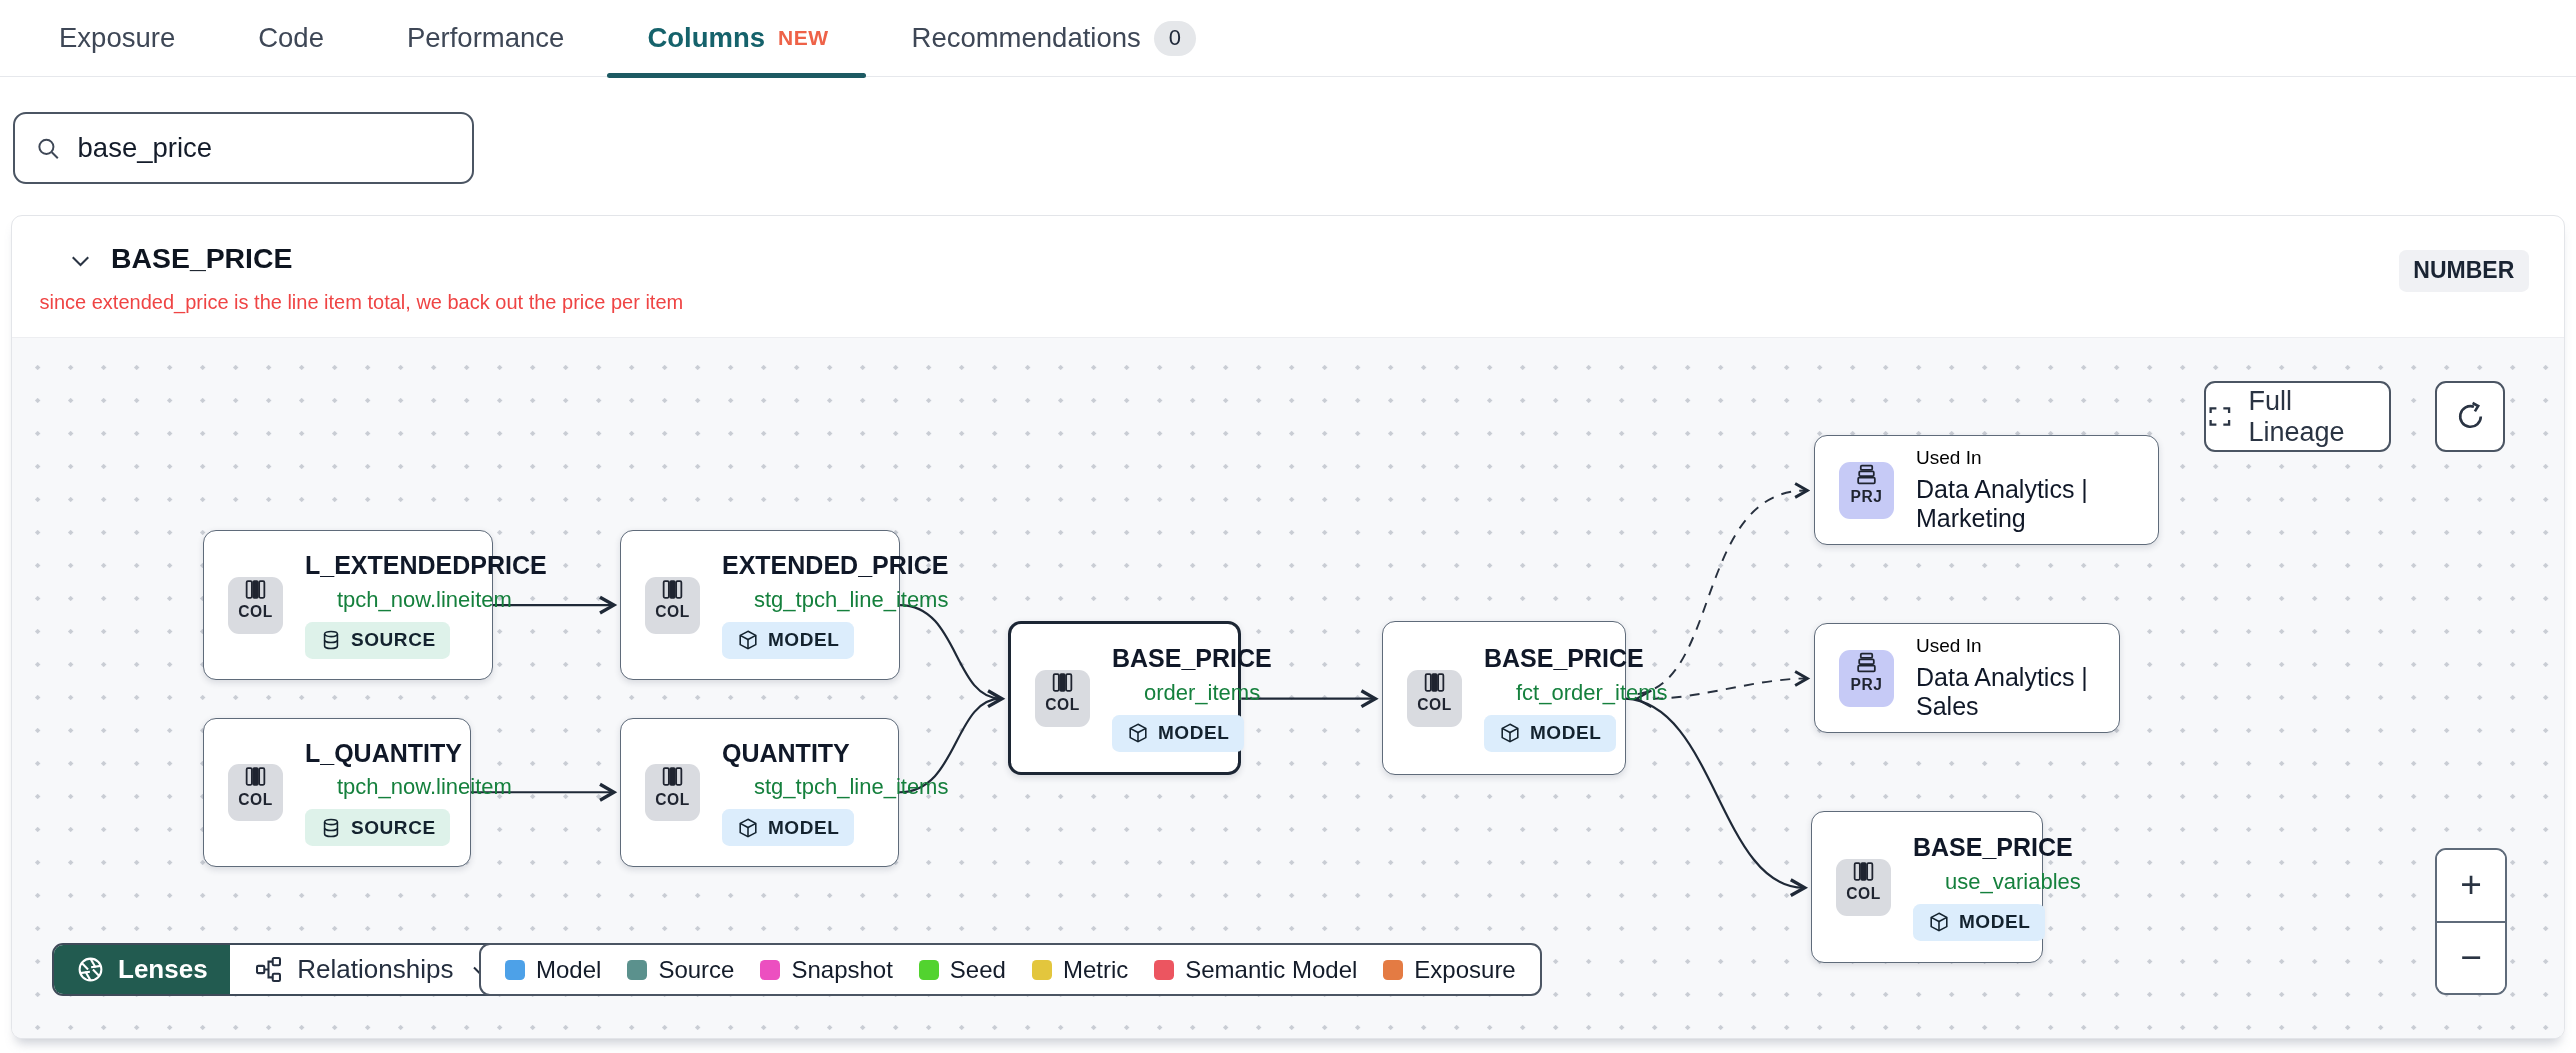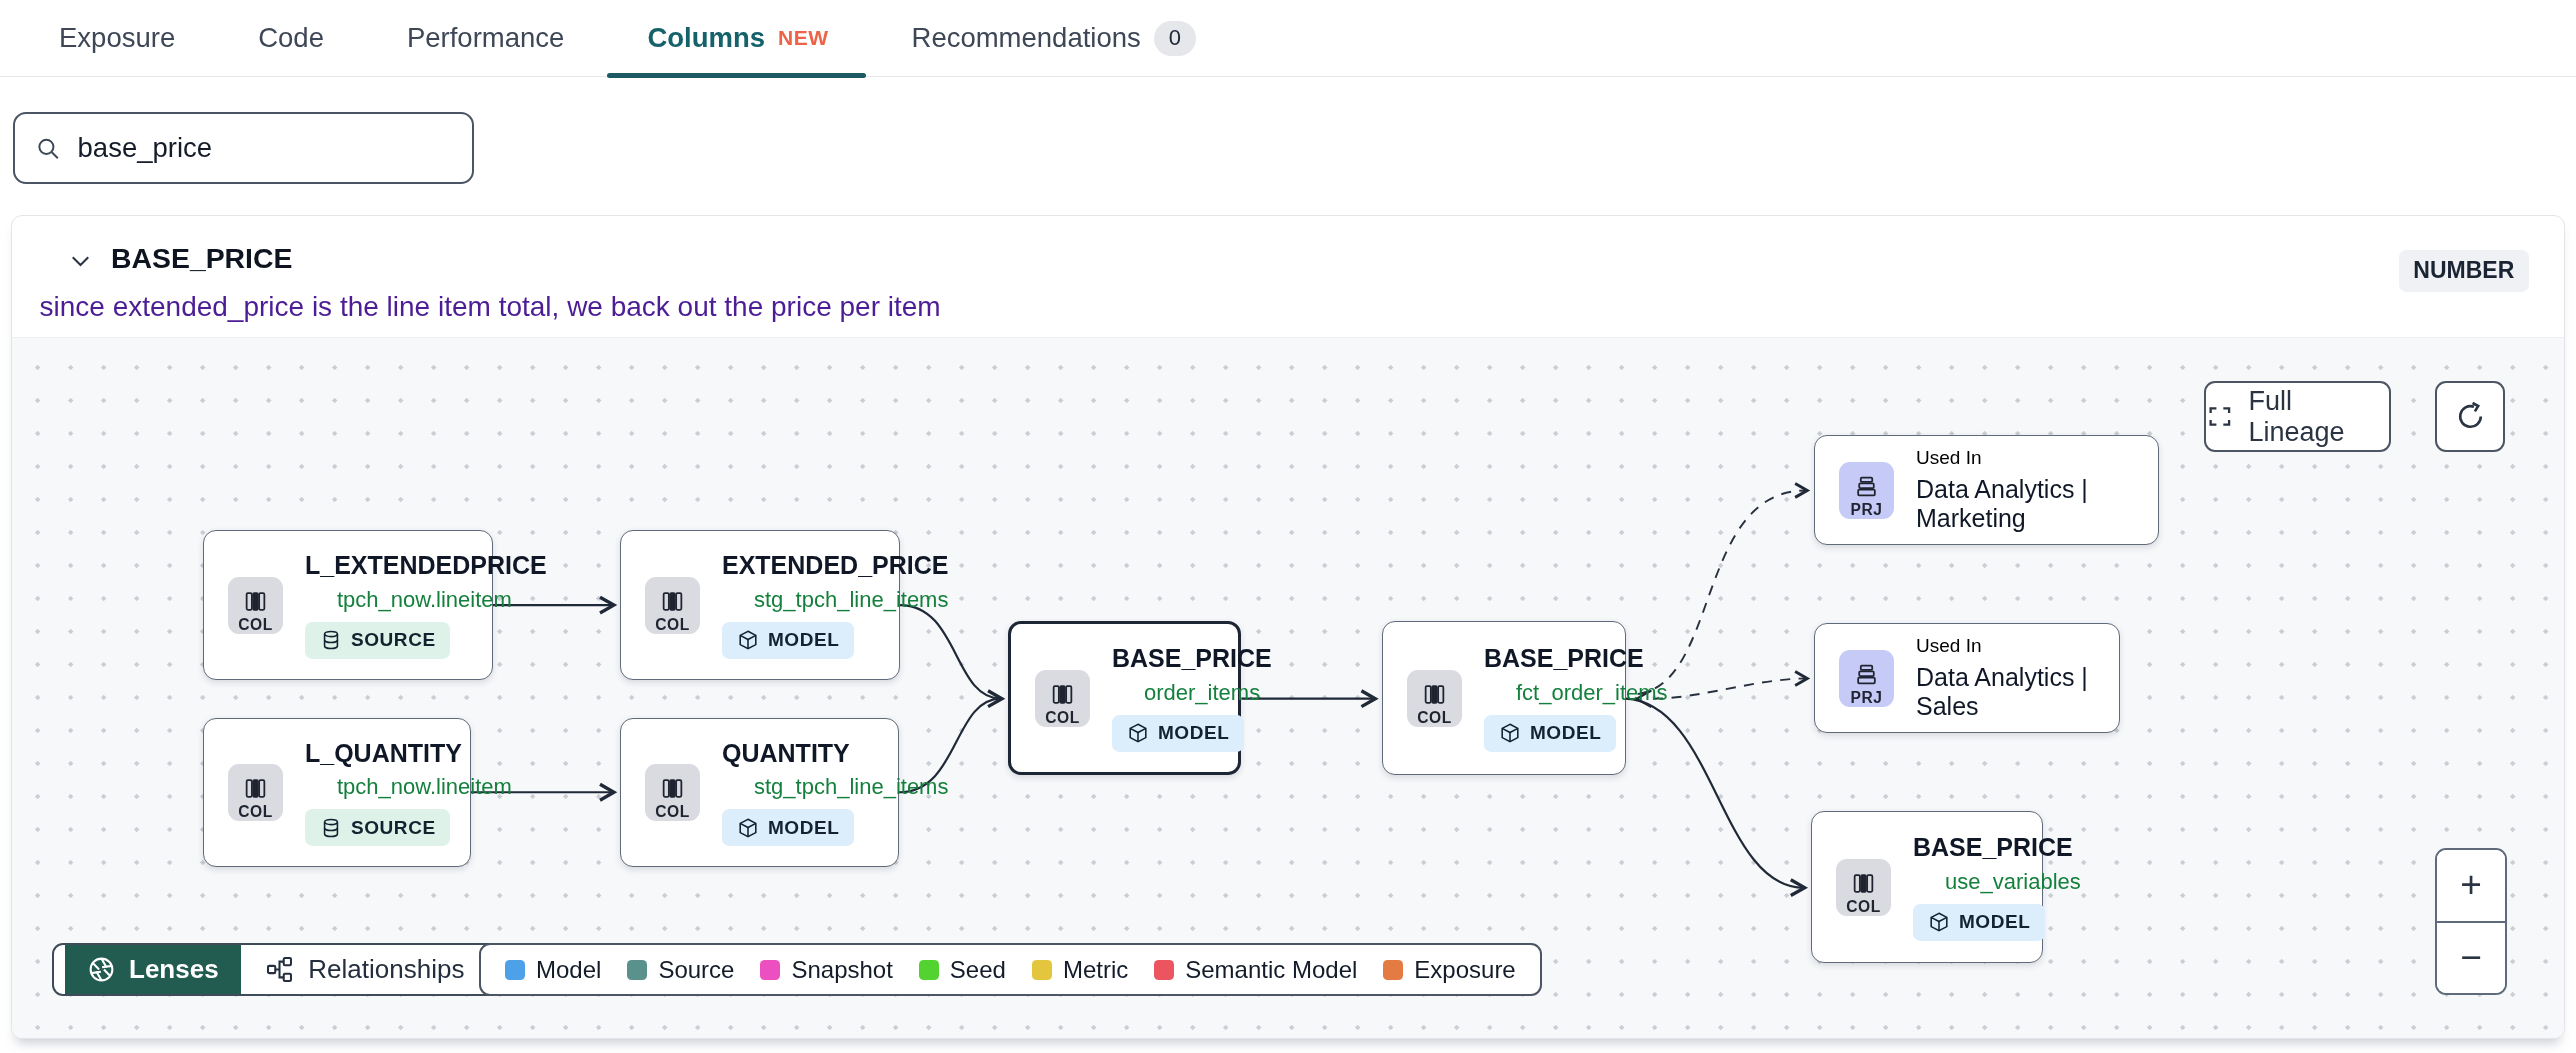"since extended_price is the line" .col-desc { color: #4c1d95 -> #ef4444; font-size: 28px -> 20px }
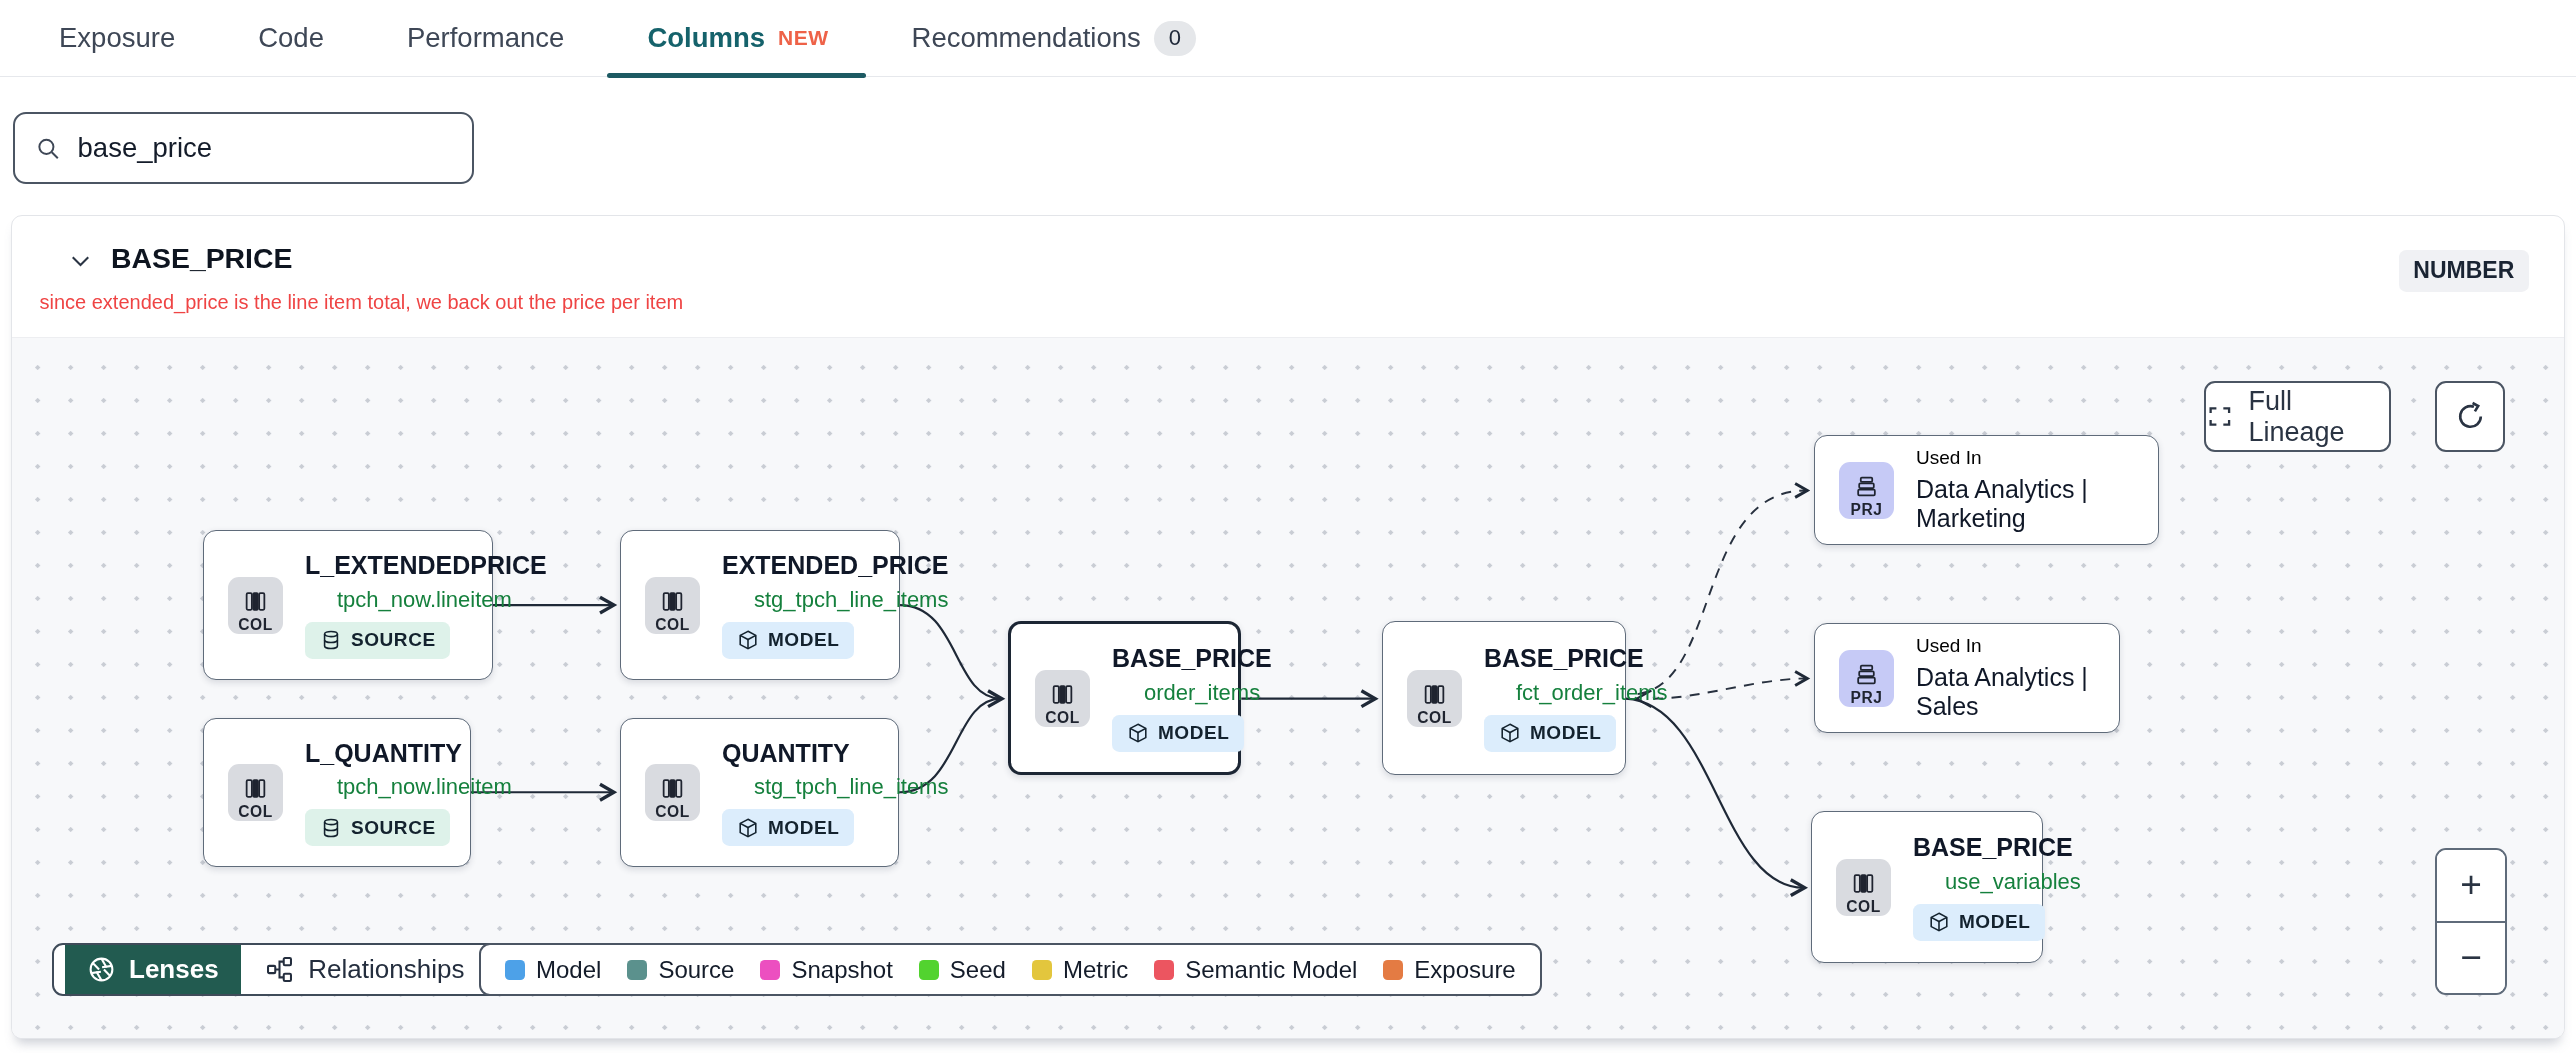"PRJ" .tile { justify-content: flex-end -> flex-start }
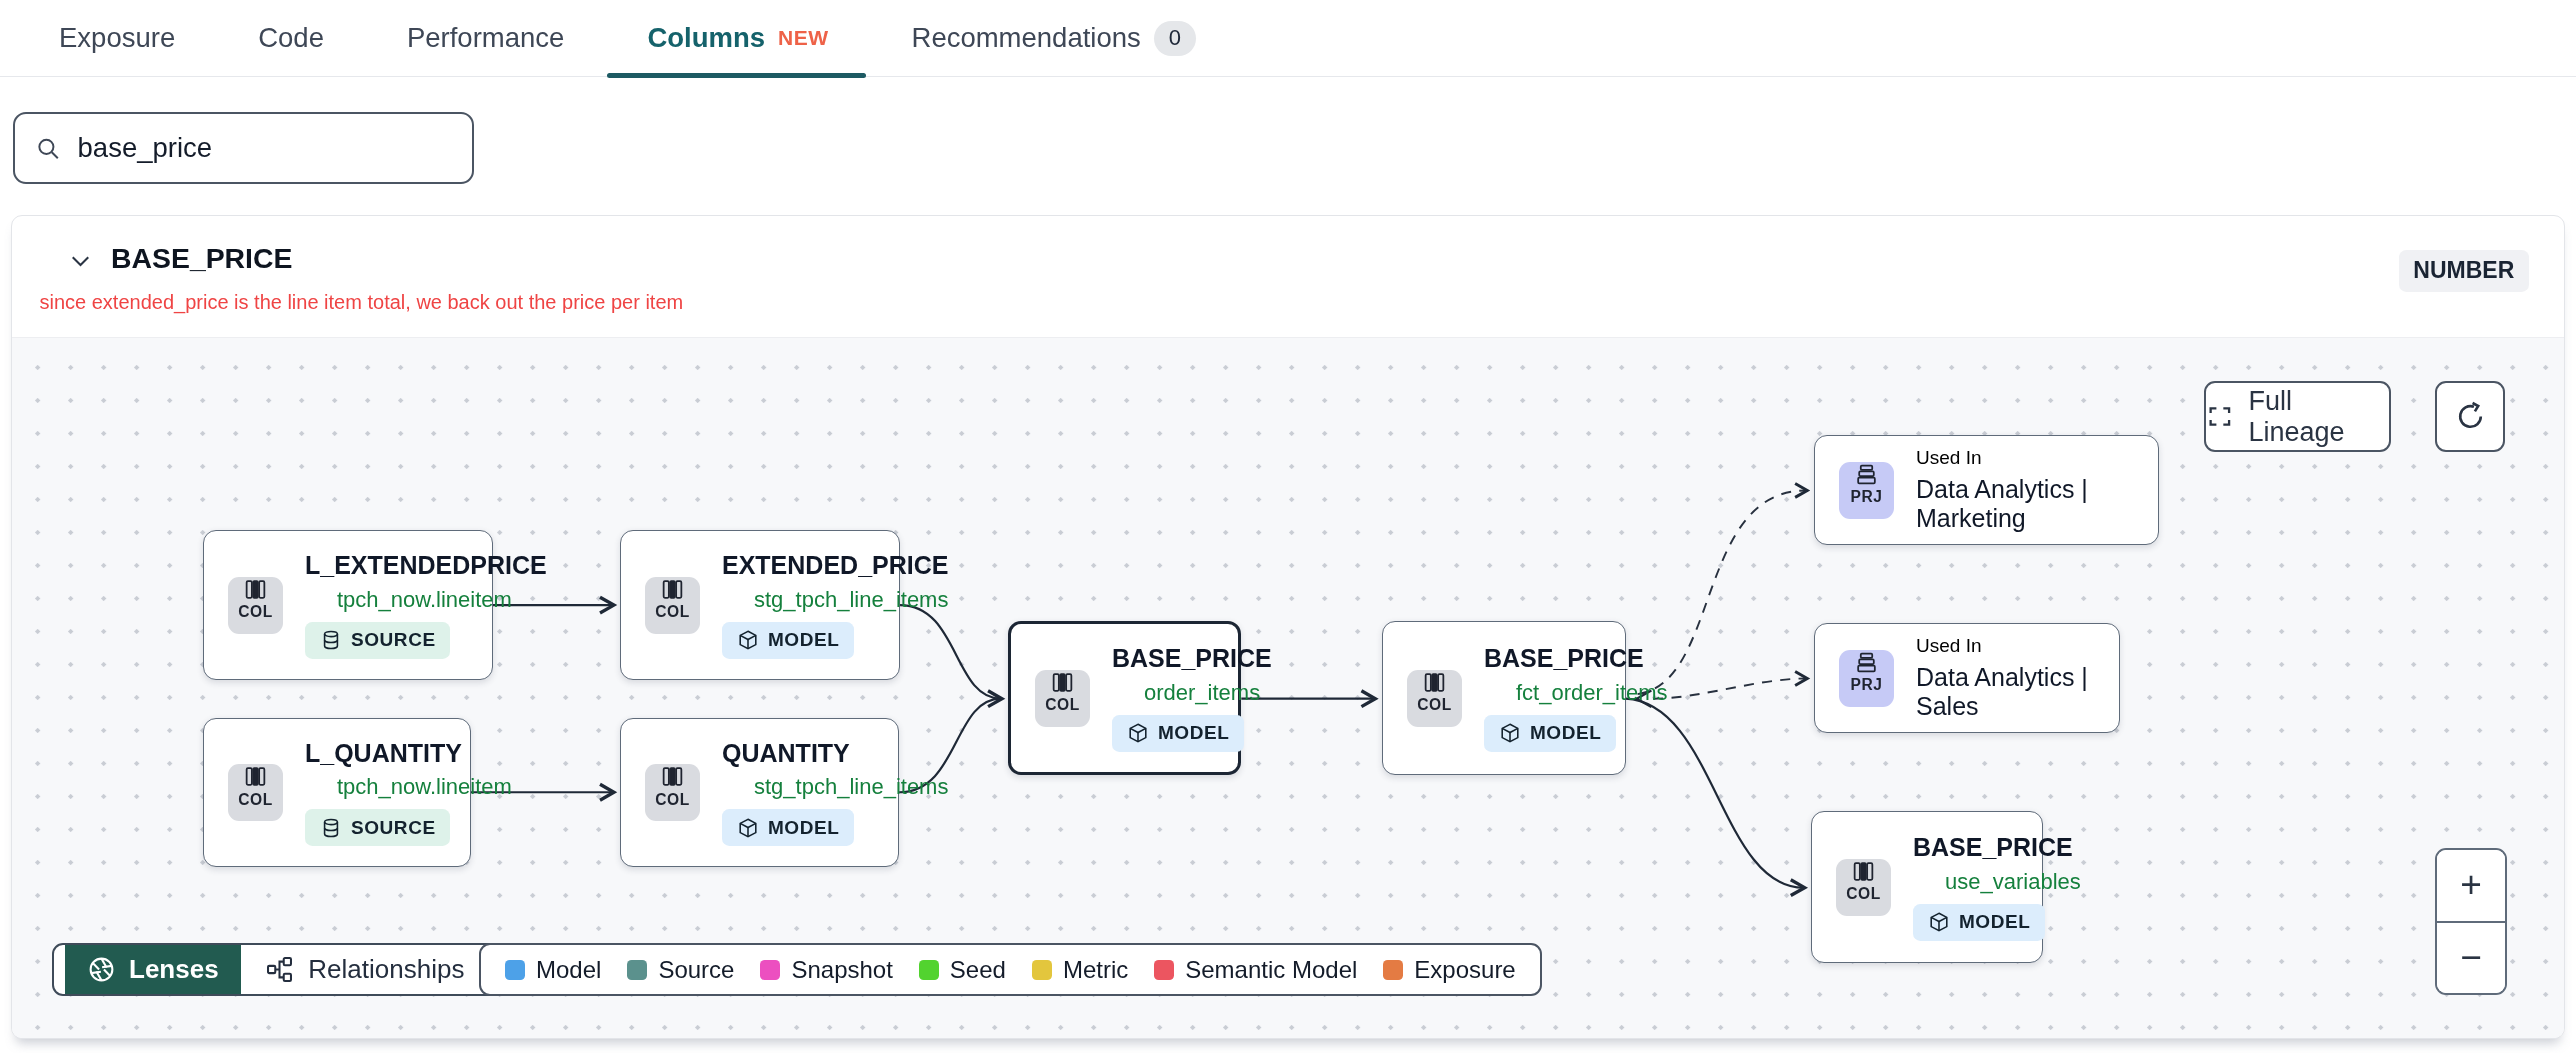"Lenses" .lens-group { padding-left: 11px -> none }
